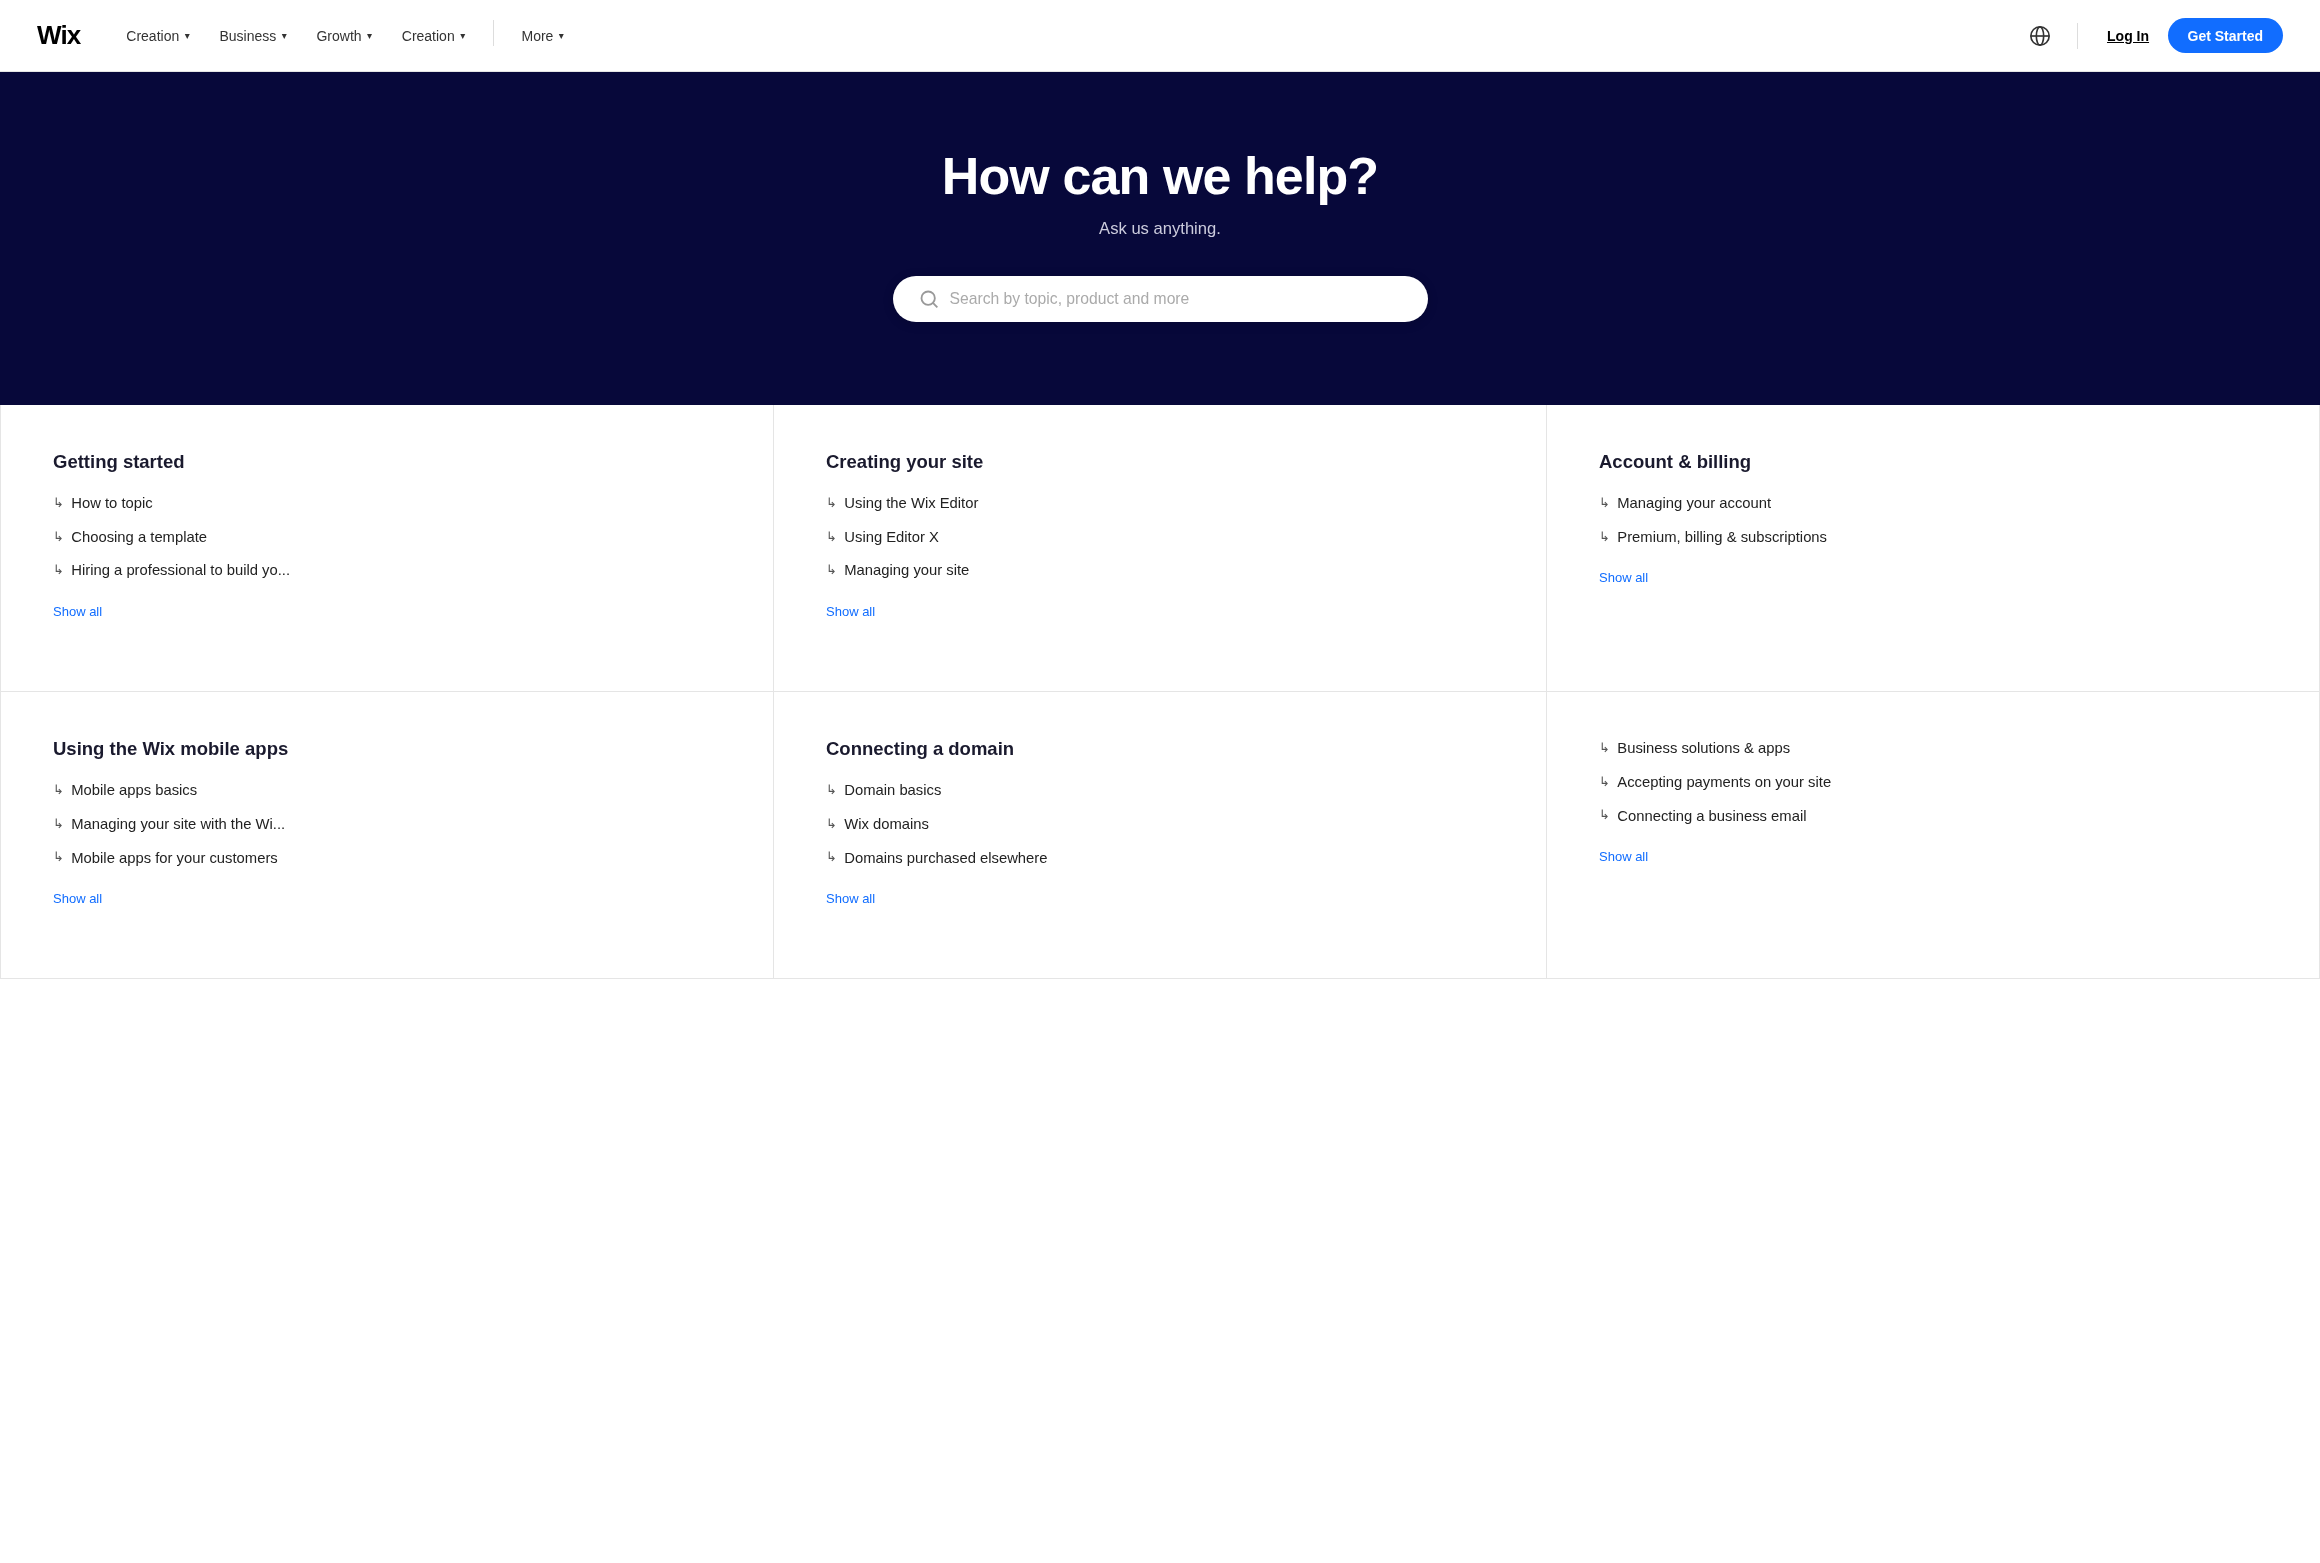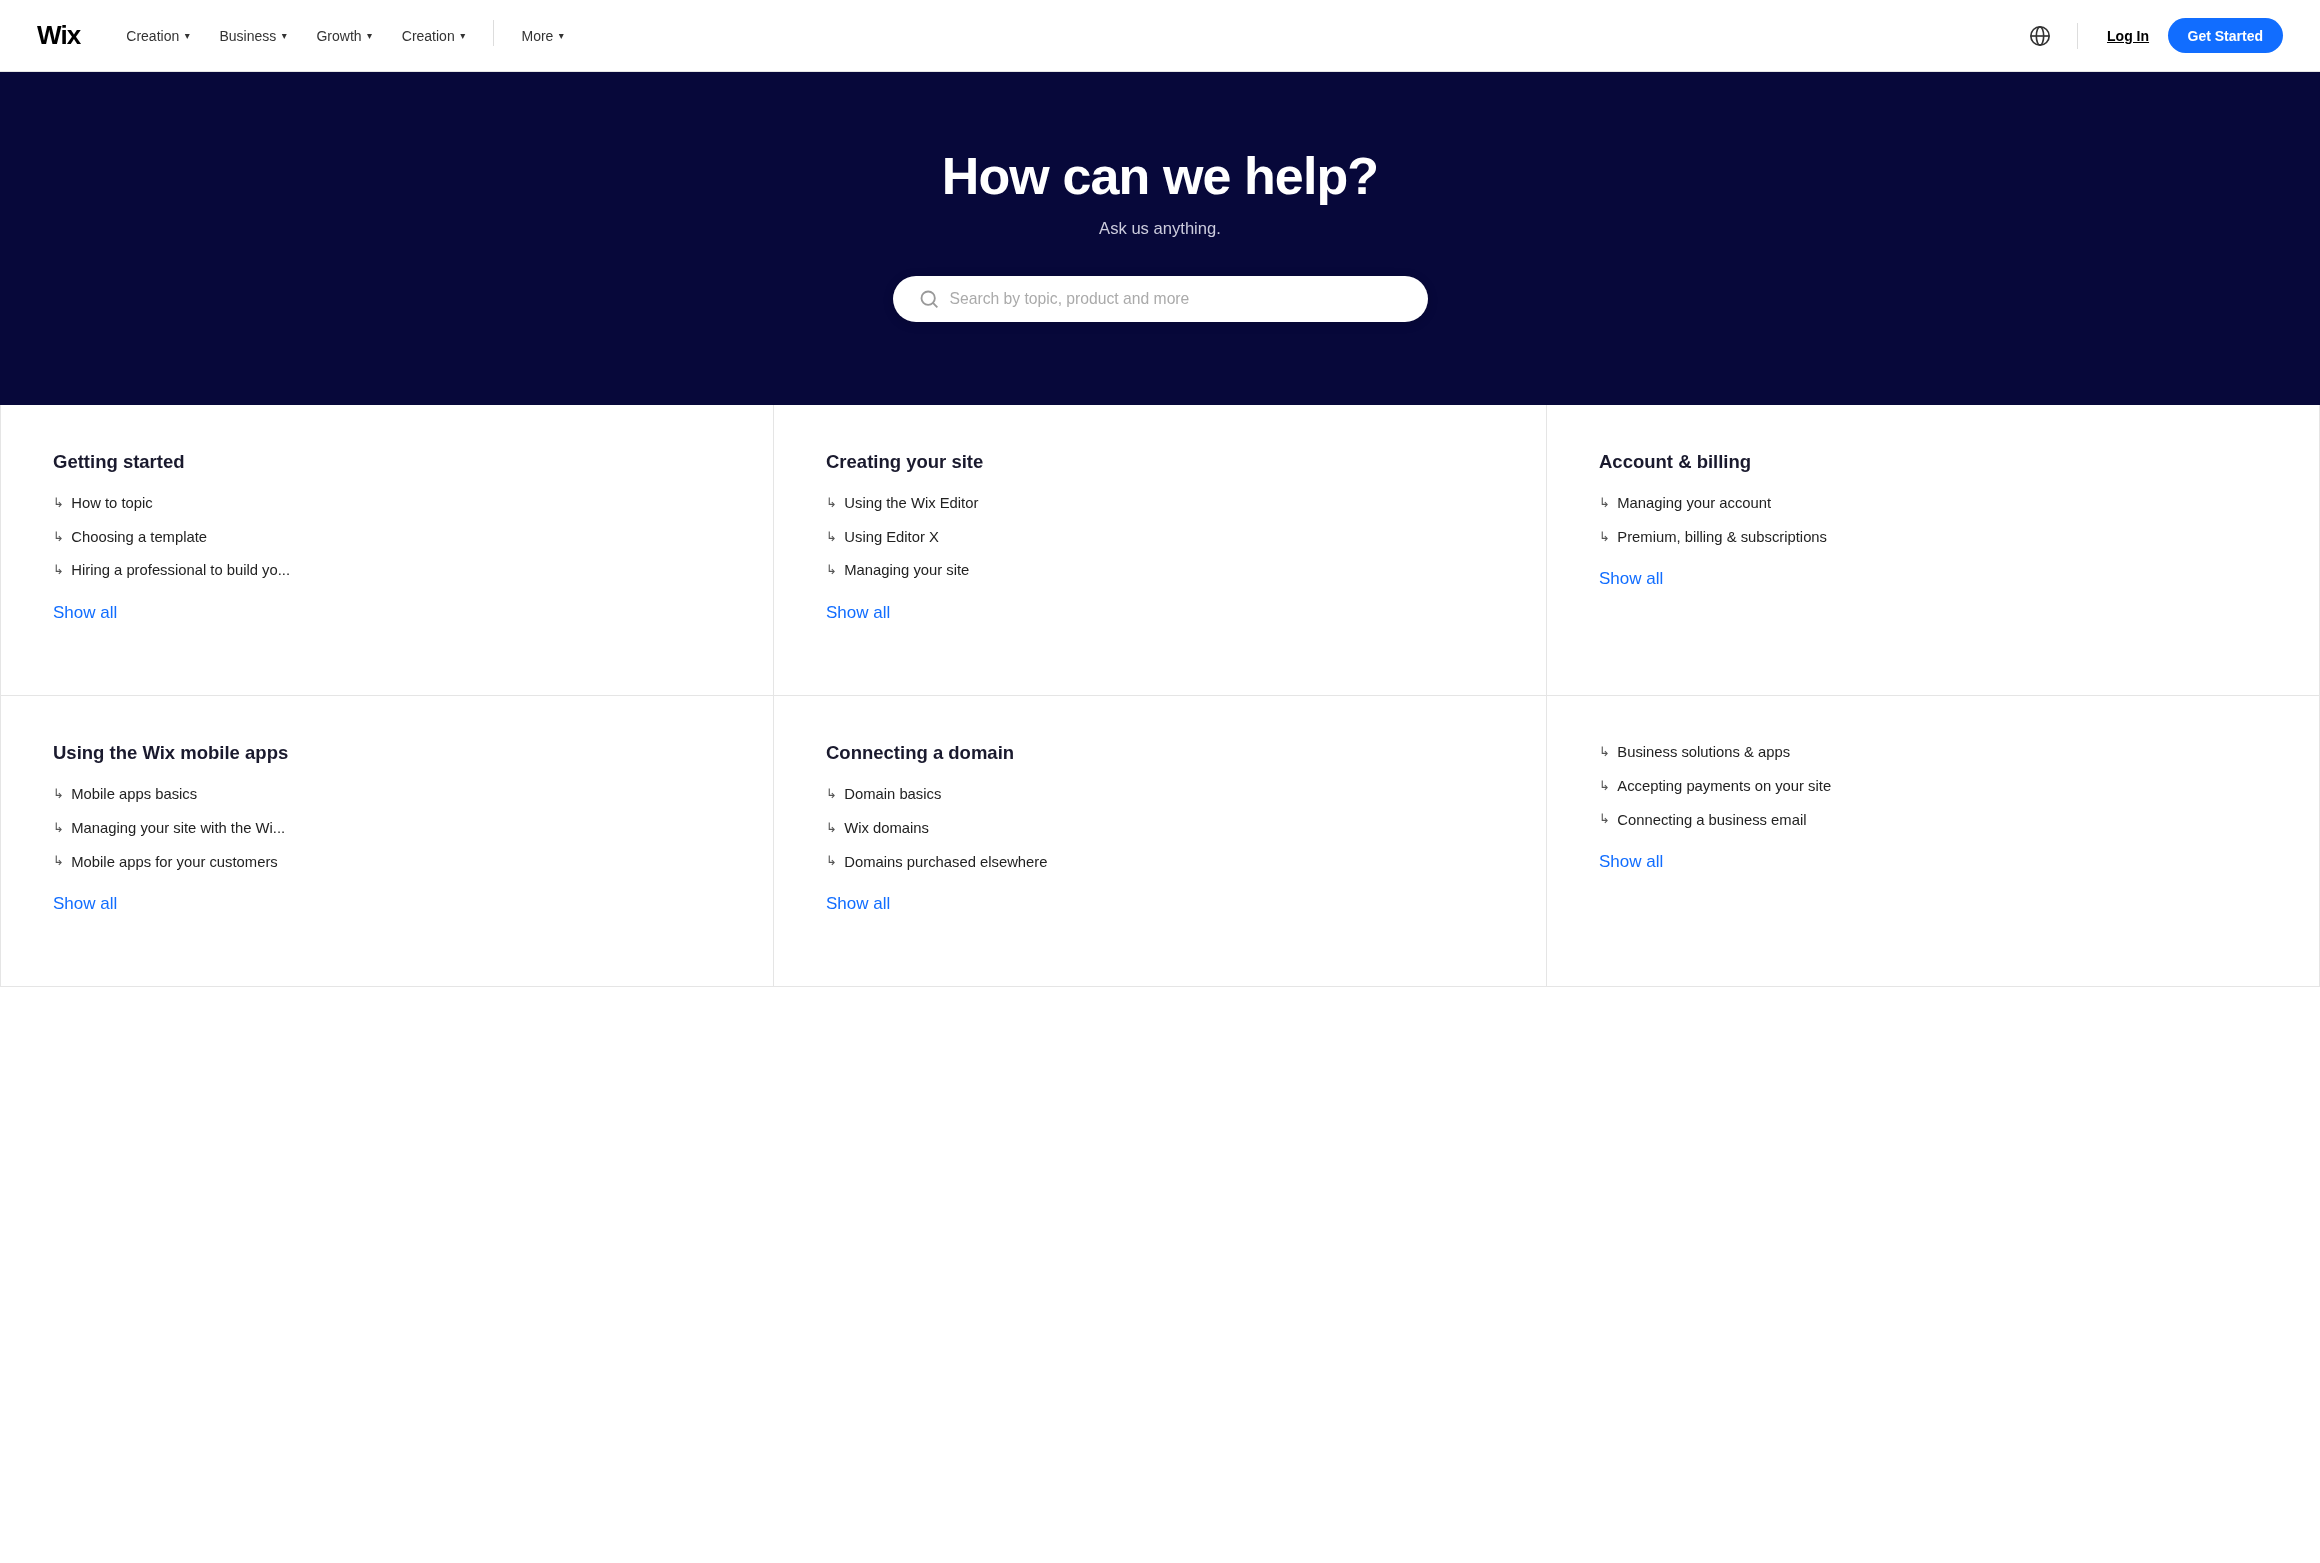"Show all" .show-all { font-size: 17px -> 13px }
